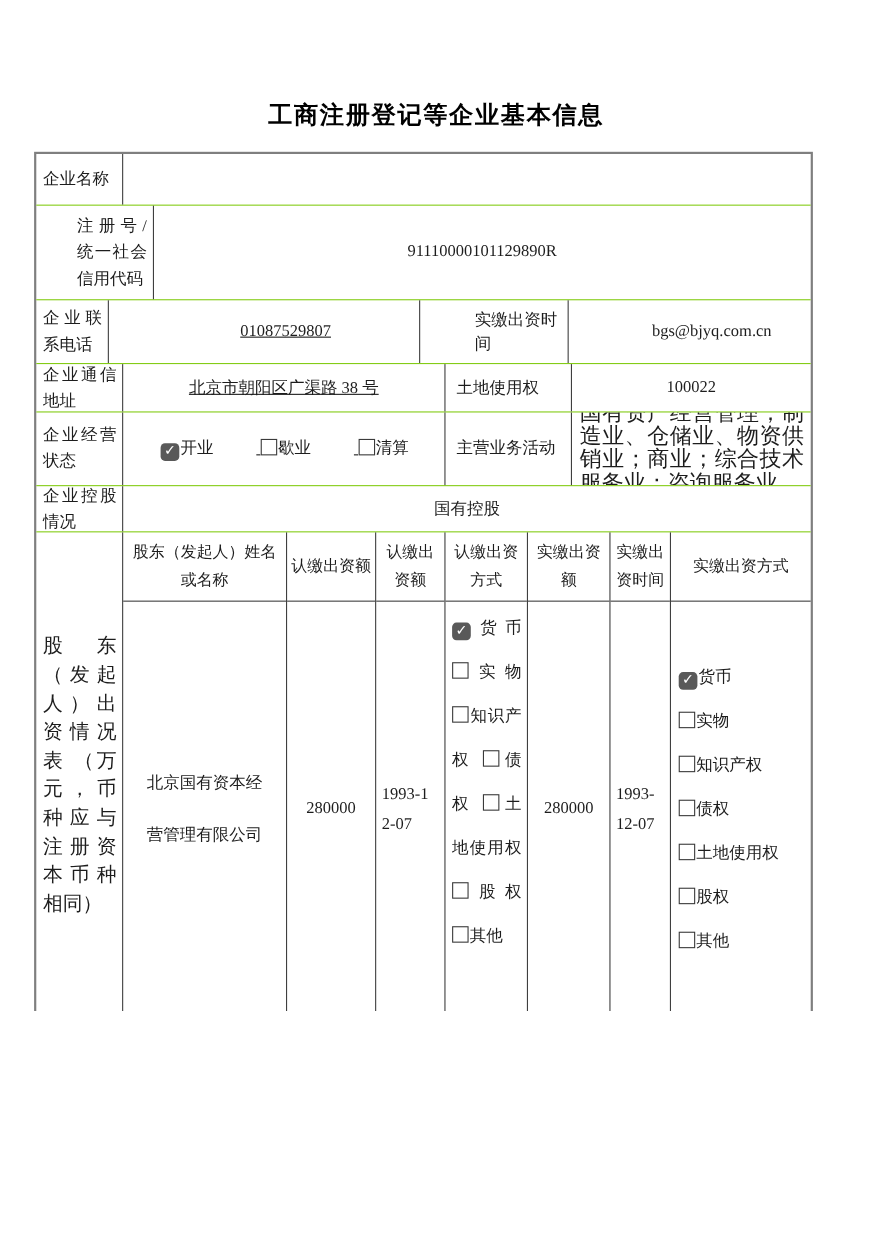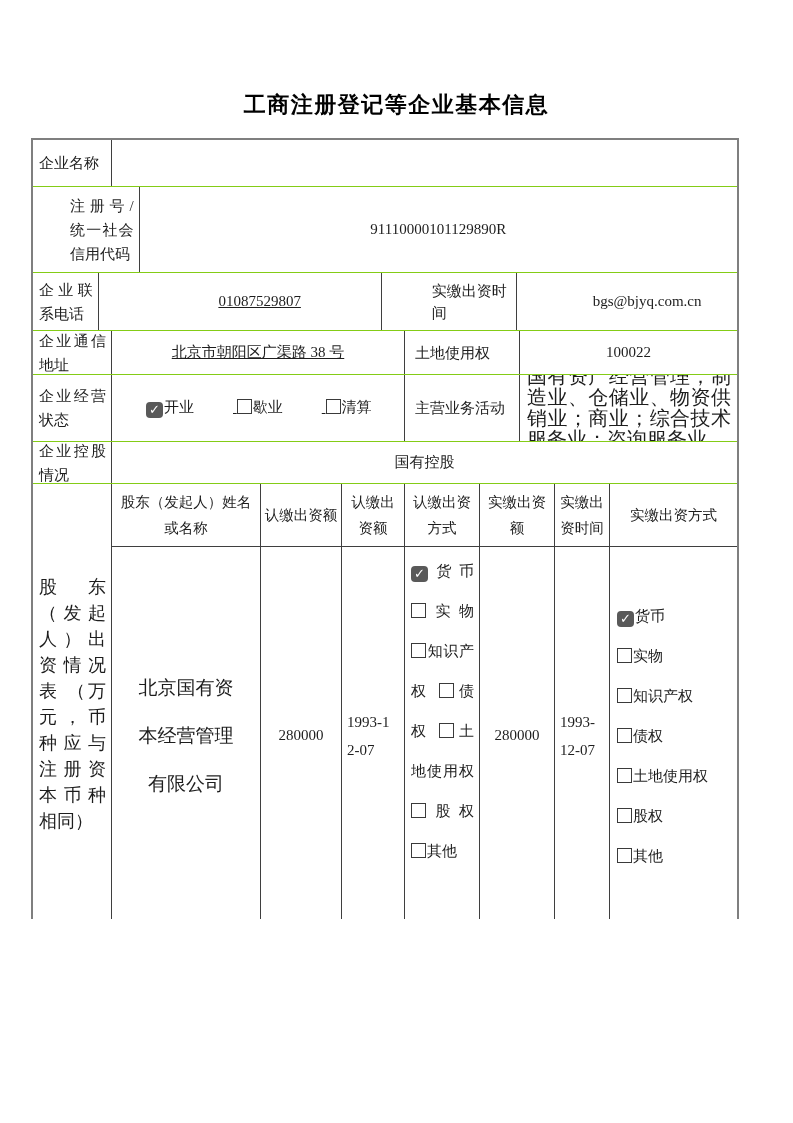"北京国有资本经营管理有限公司" .shname .inner { font-size: 19px -> 15px }
